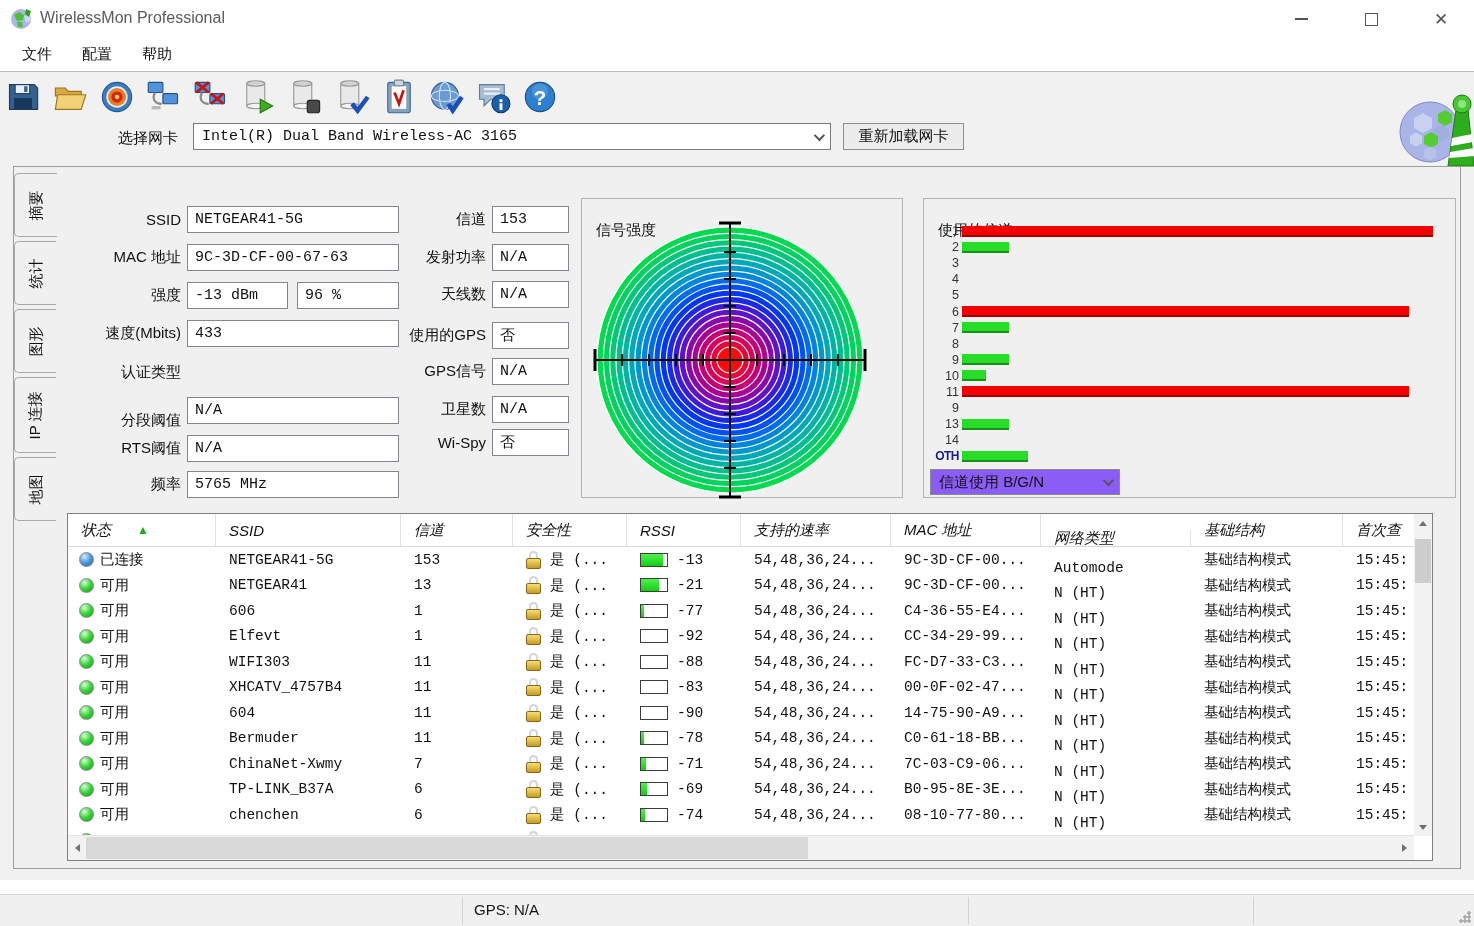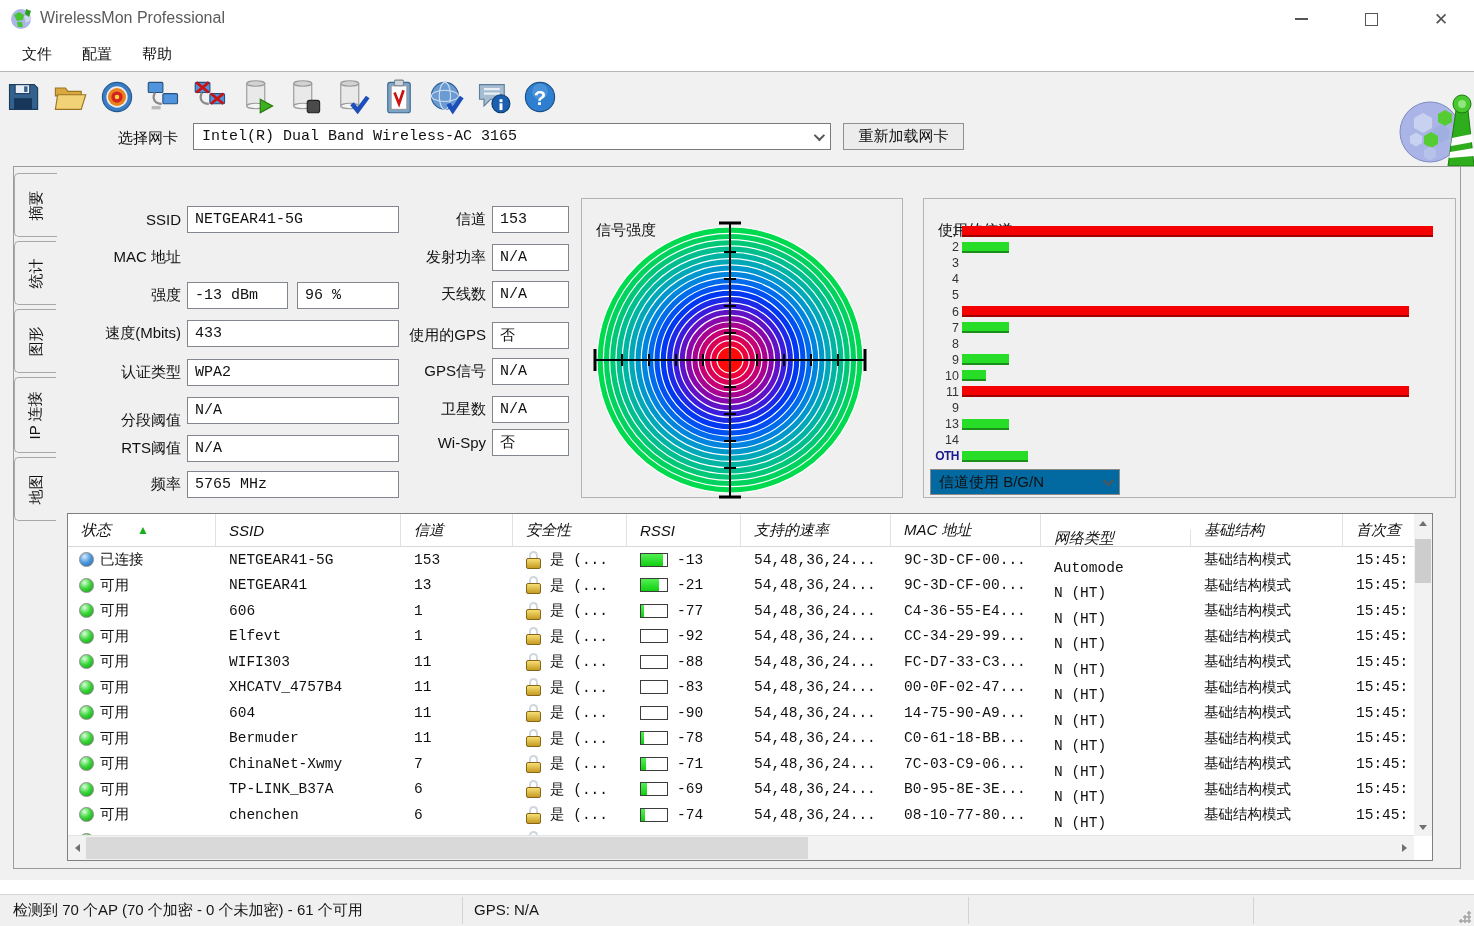"9C-3D-CF-00-67-63" div.fbox { html: none -> <div>9C-3D-CF-00-67-63</div> }
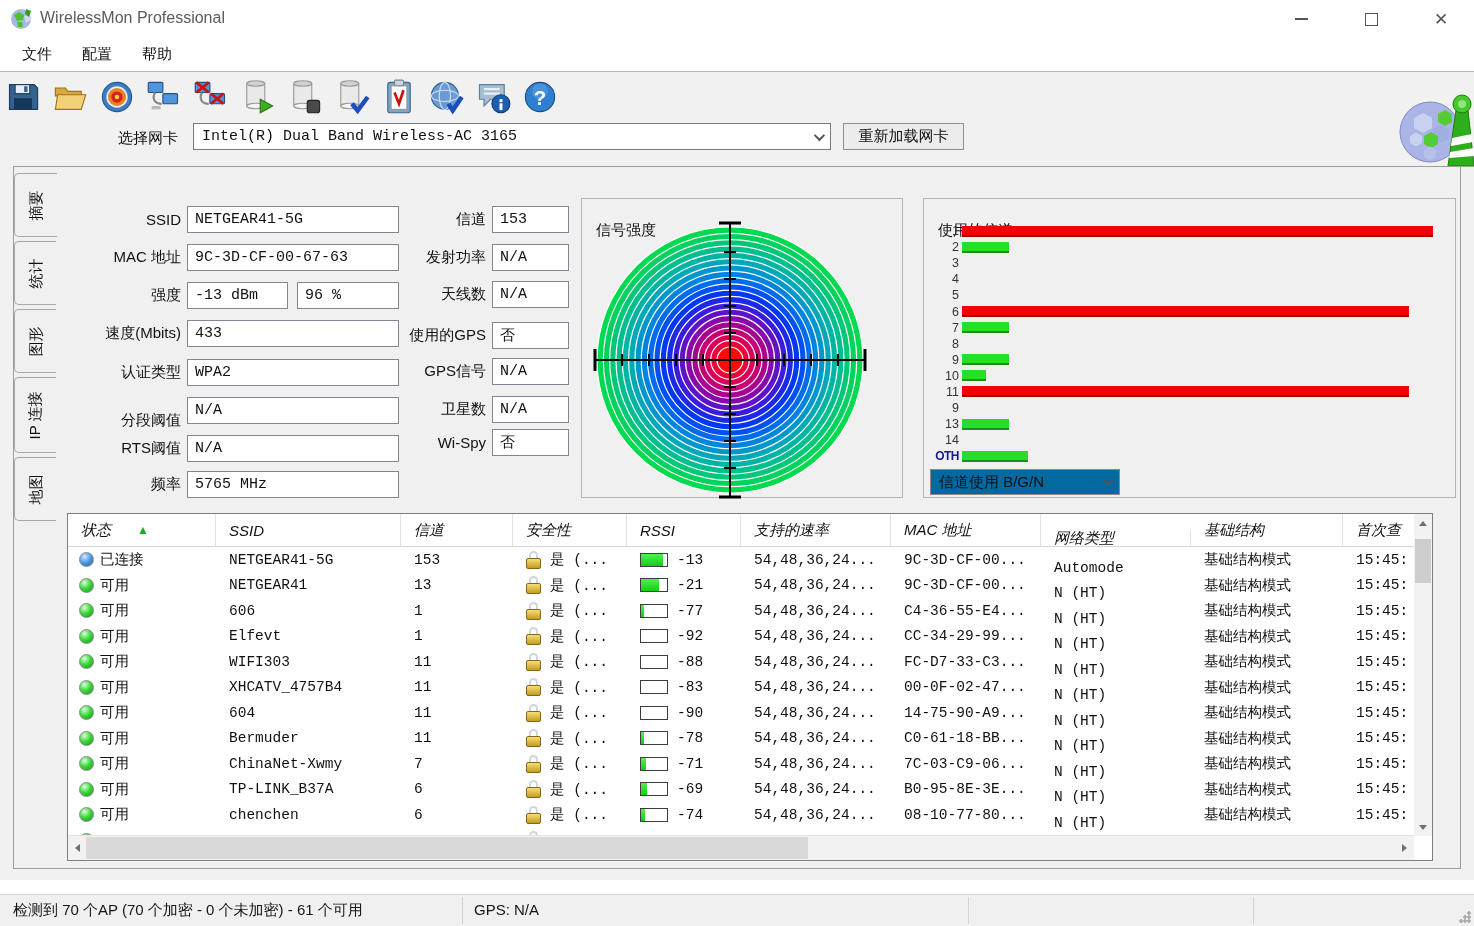"WPA2" div.fbox { html: <div>WPA2</div> -> none }
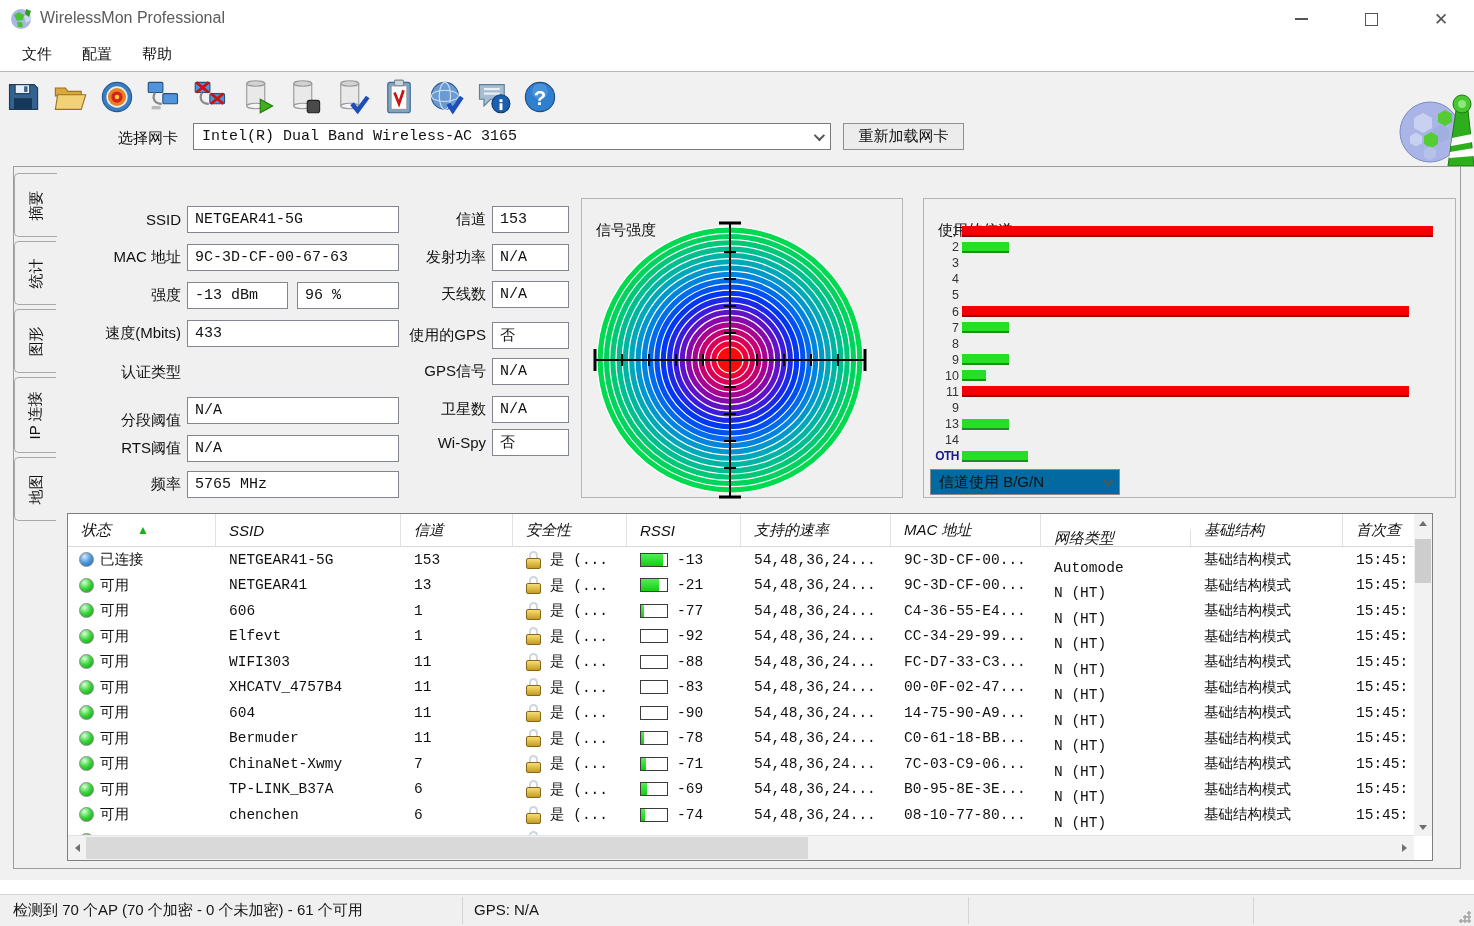"信道使用 B/G/N" .ch-select { background: #0369a1 -> #8b5cf6 }
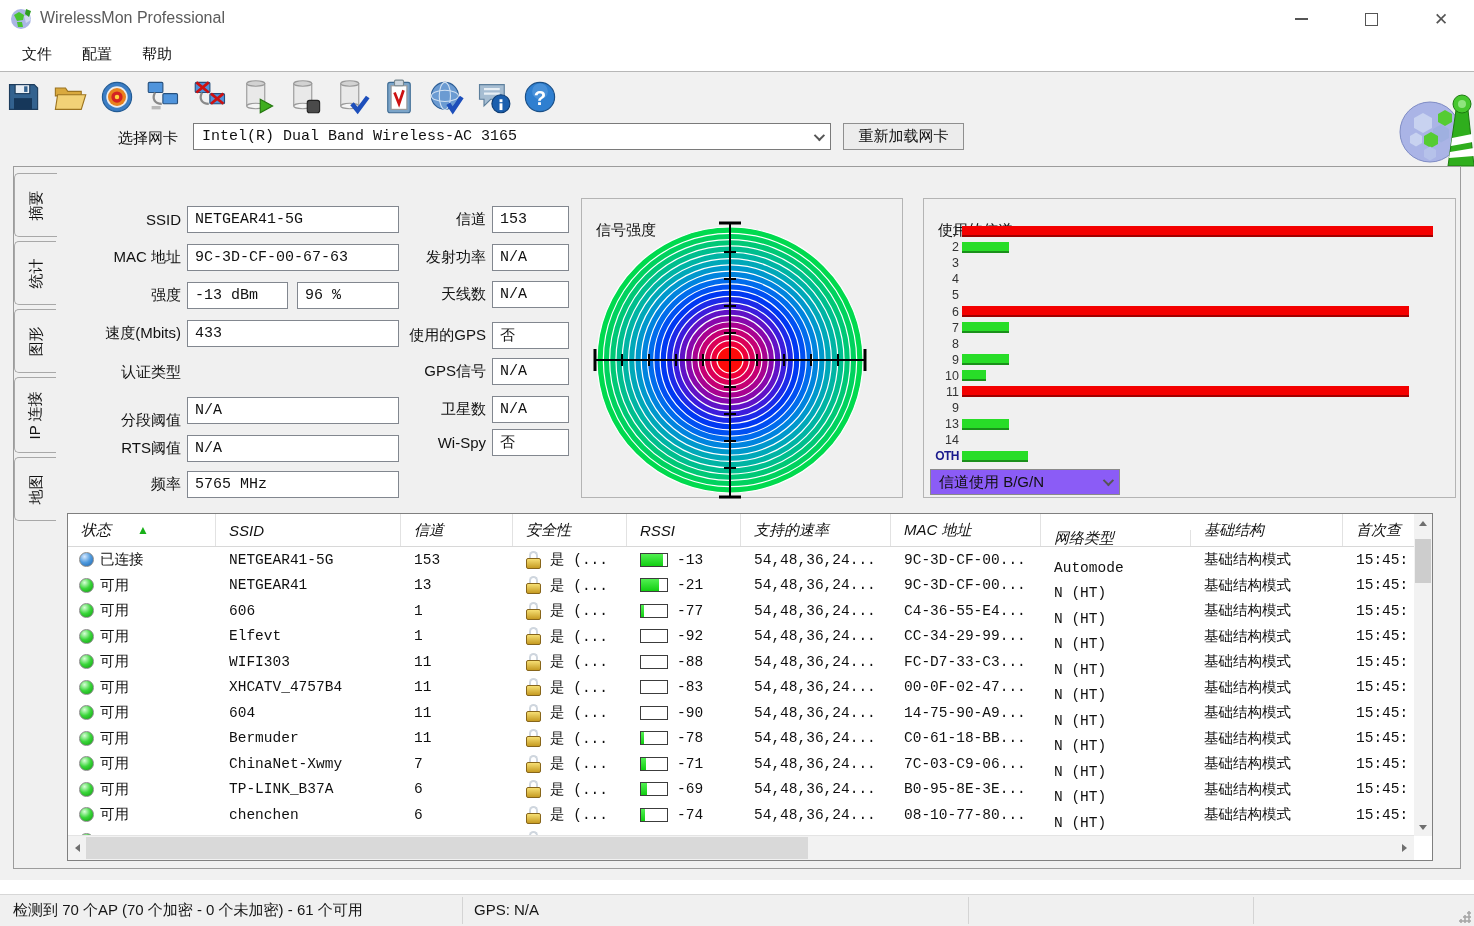"检测到 70 个AP (70 个加密" span.sb-text { html: <span>检测到 70 个AP (70 个加密 - 0 个未加密) - 61 个可用</span> -> none }
